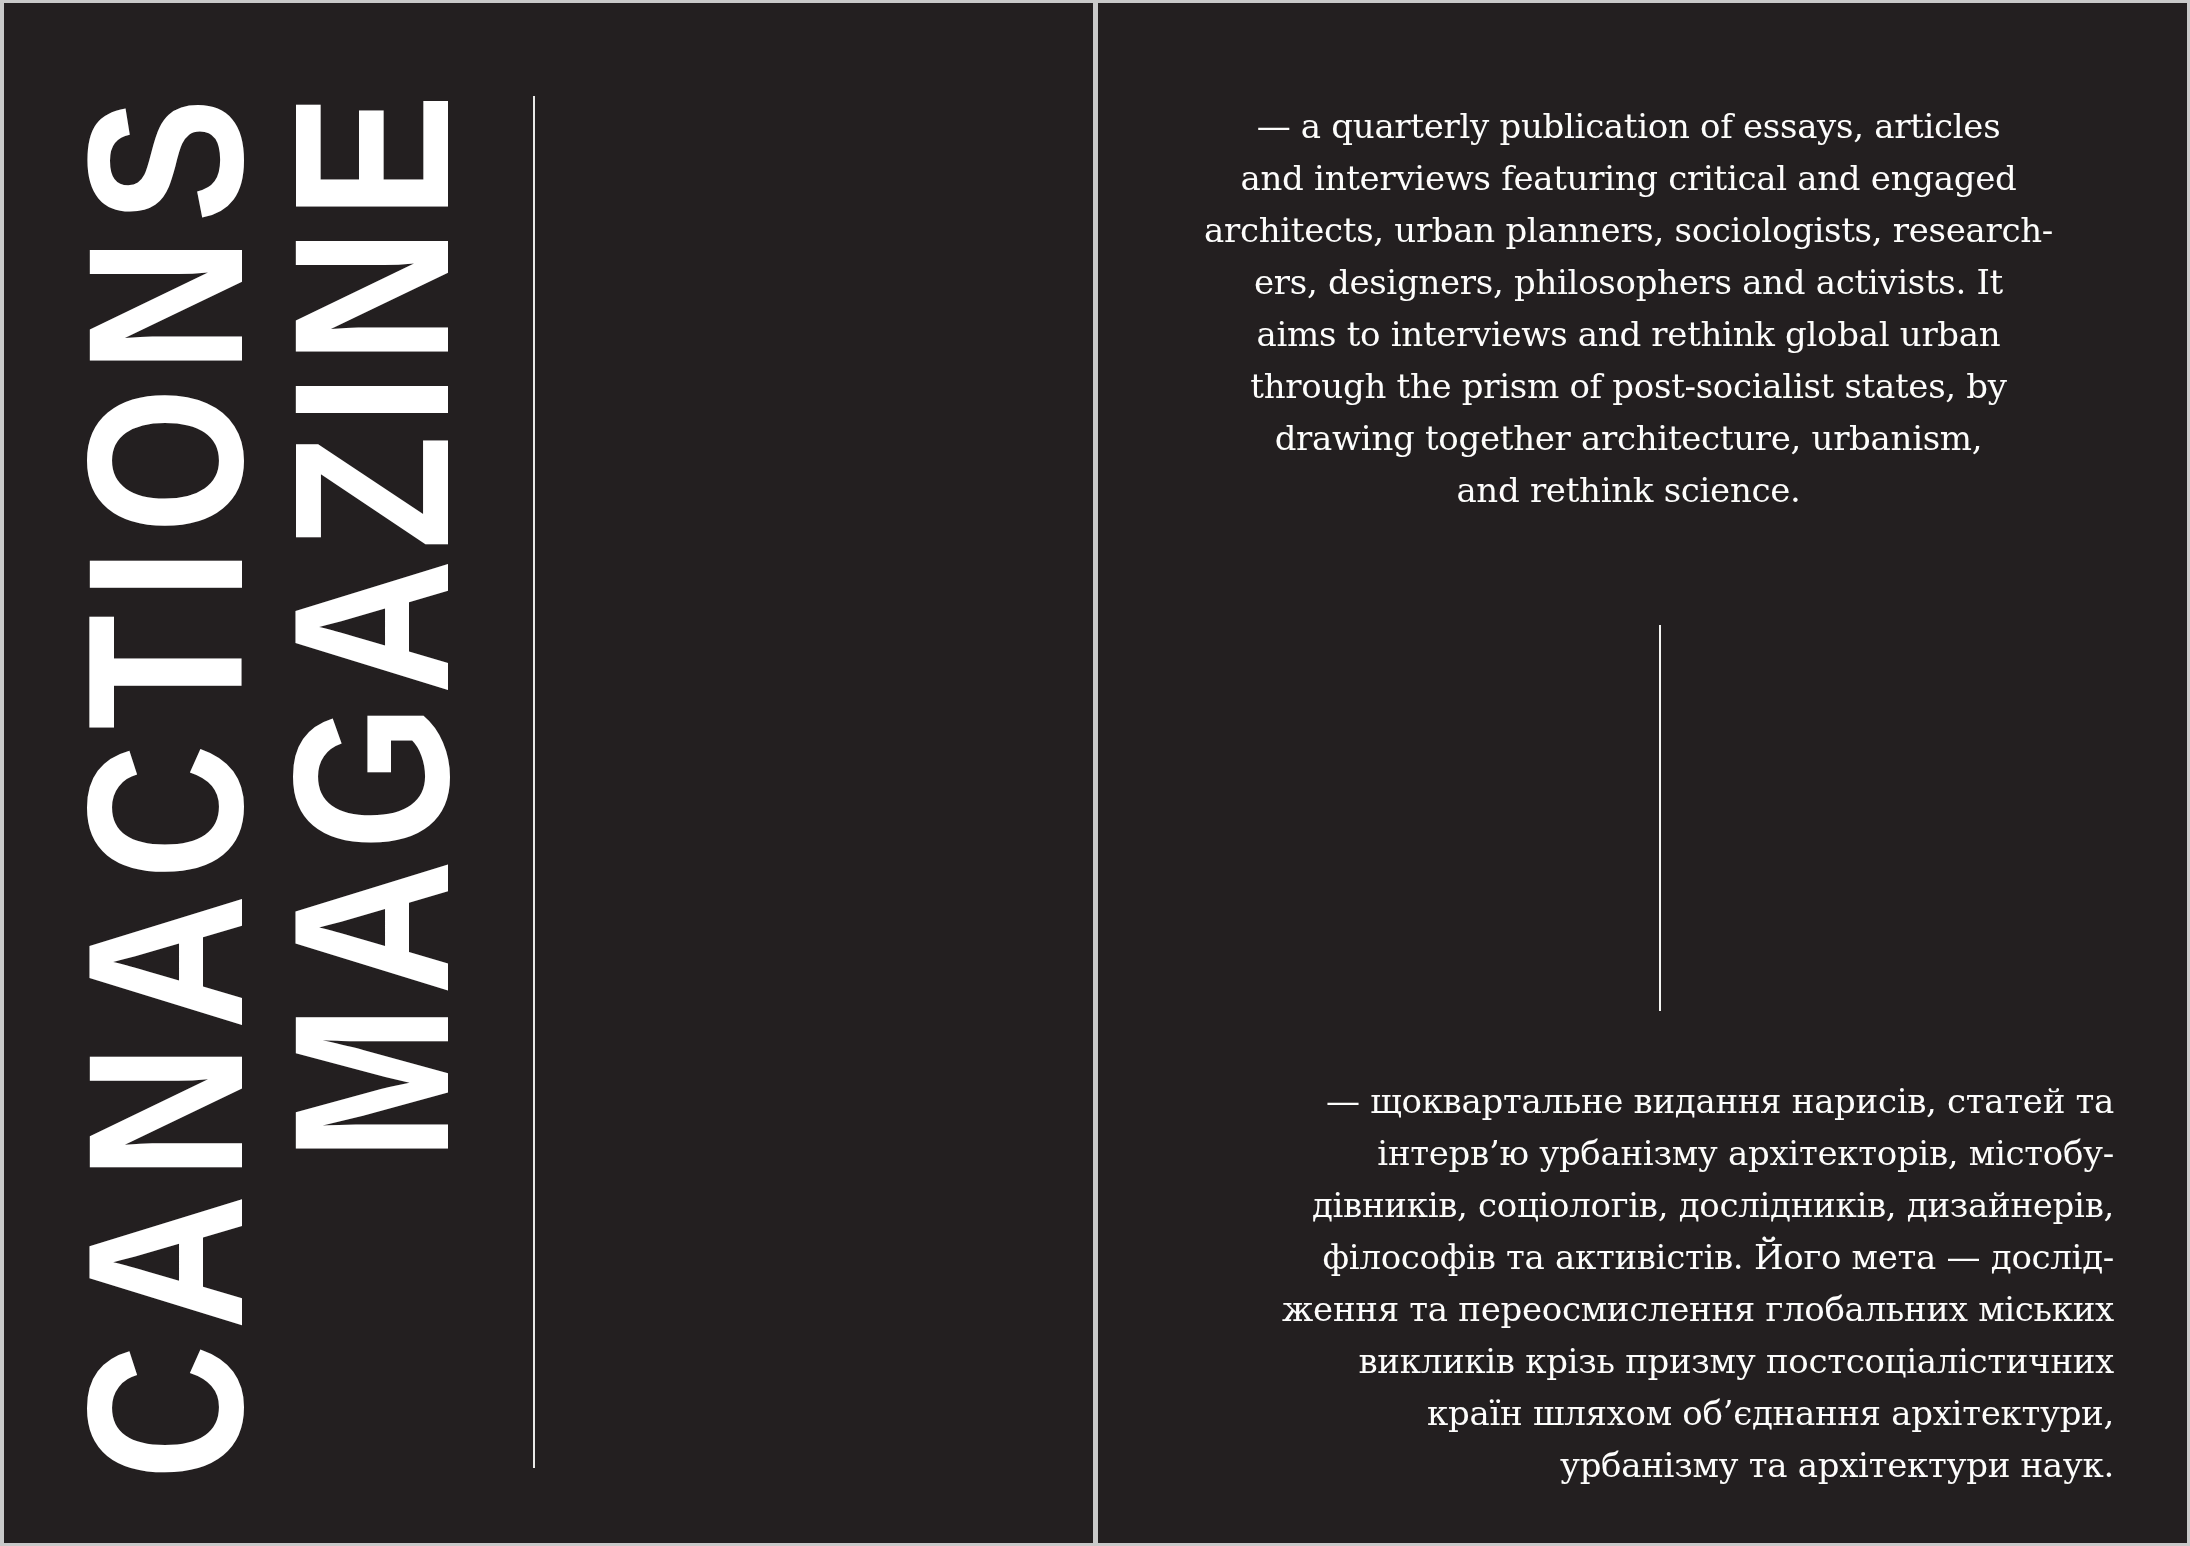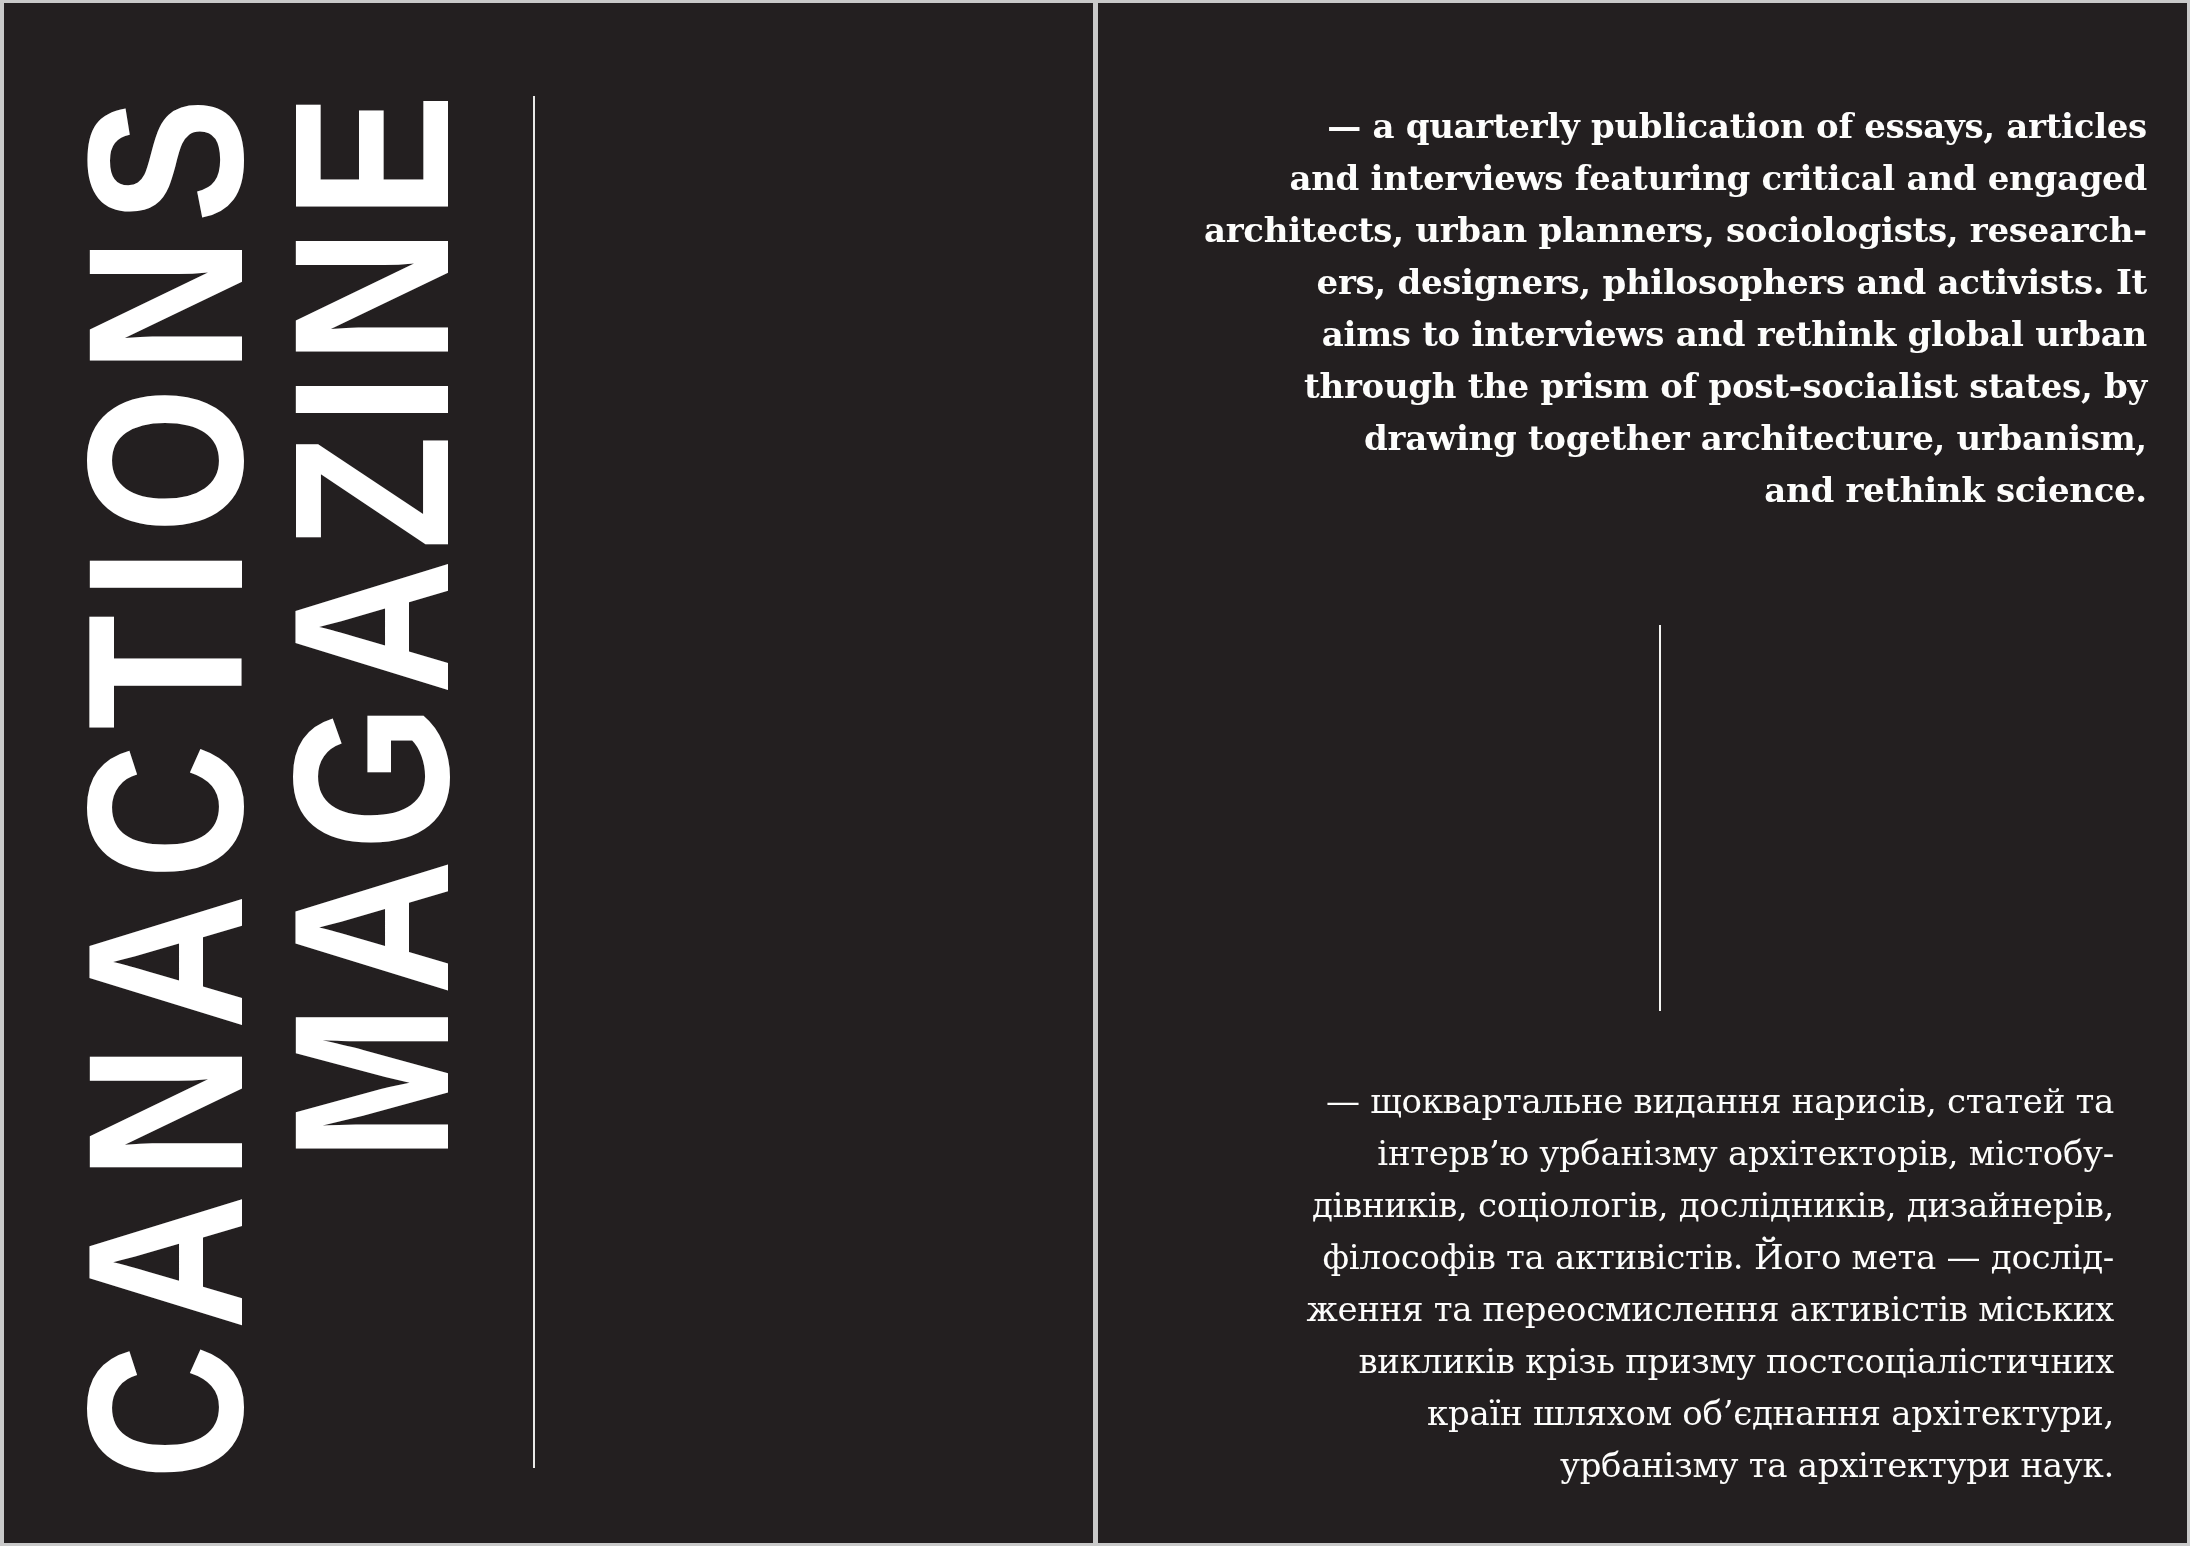"— a quarterly publication of" .en-block { font-weight: bold -> none; text-align: right -> center }
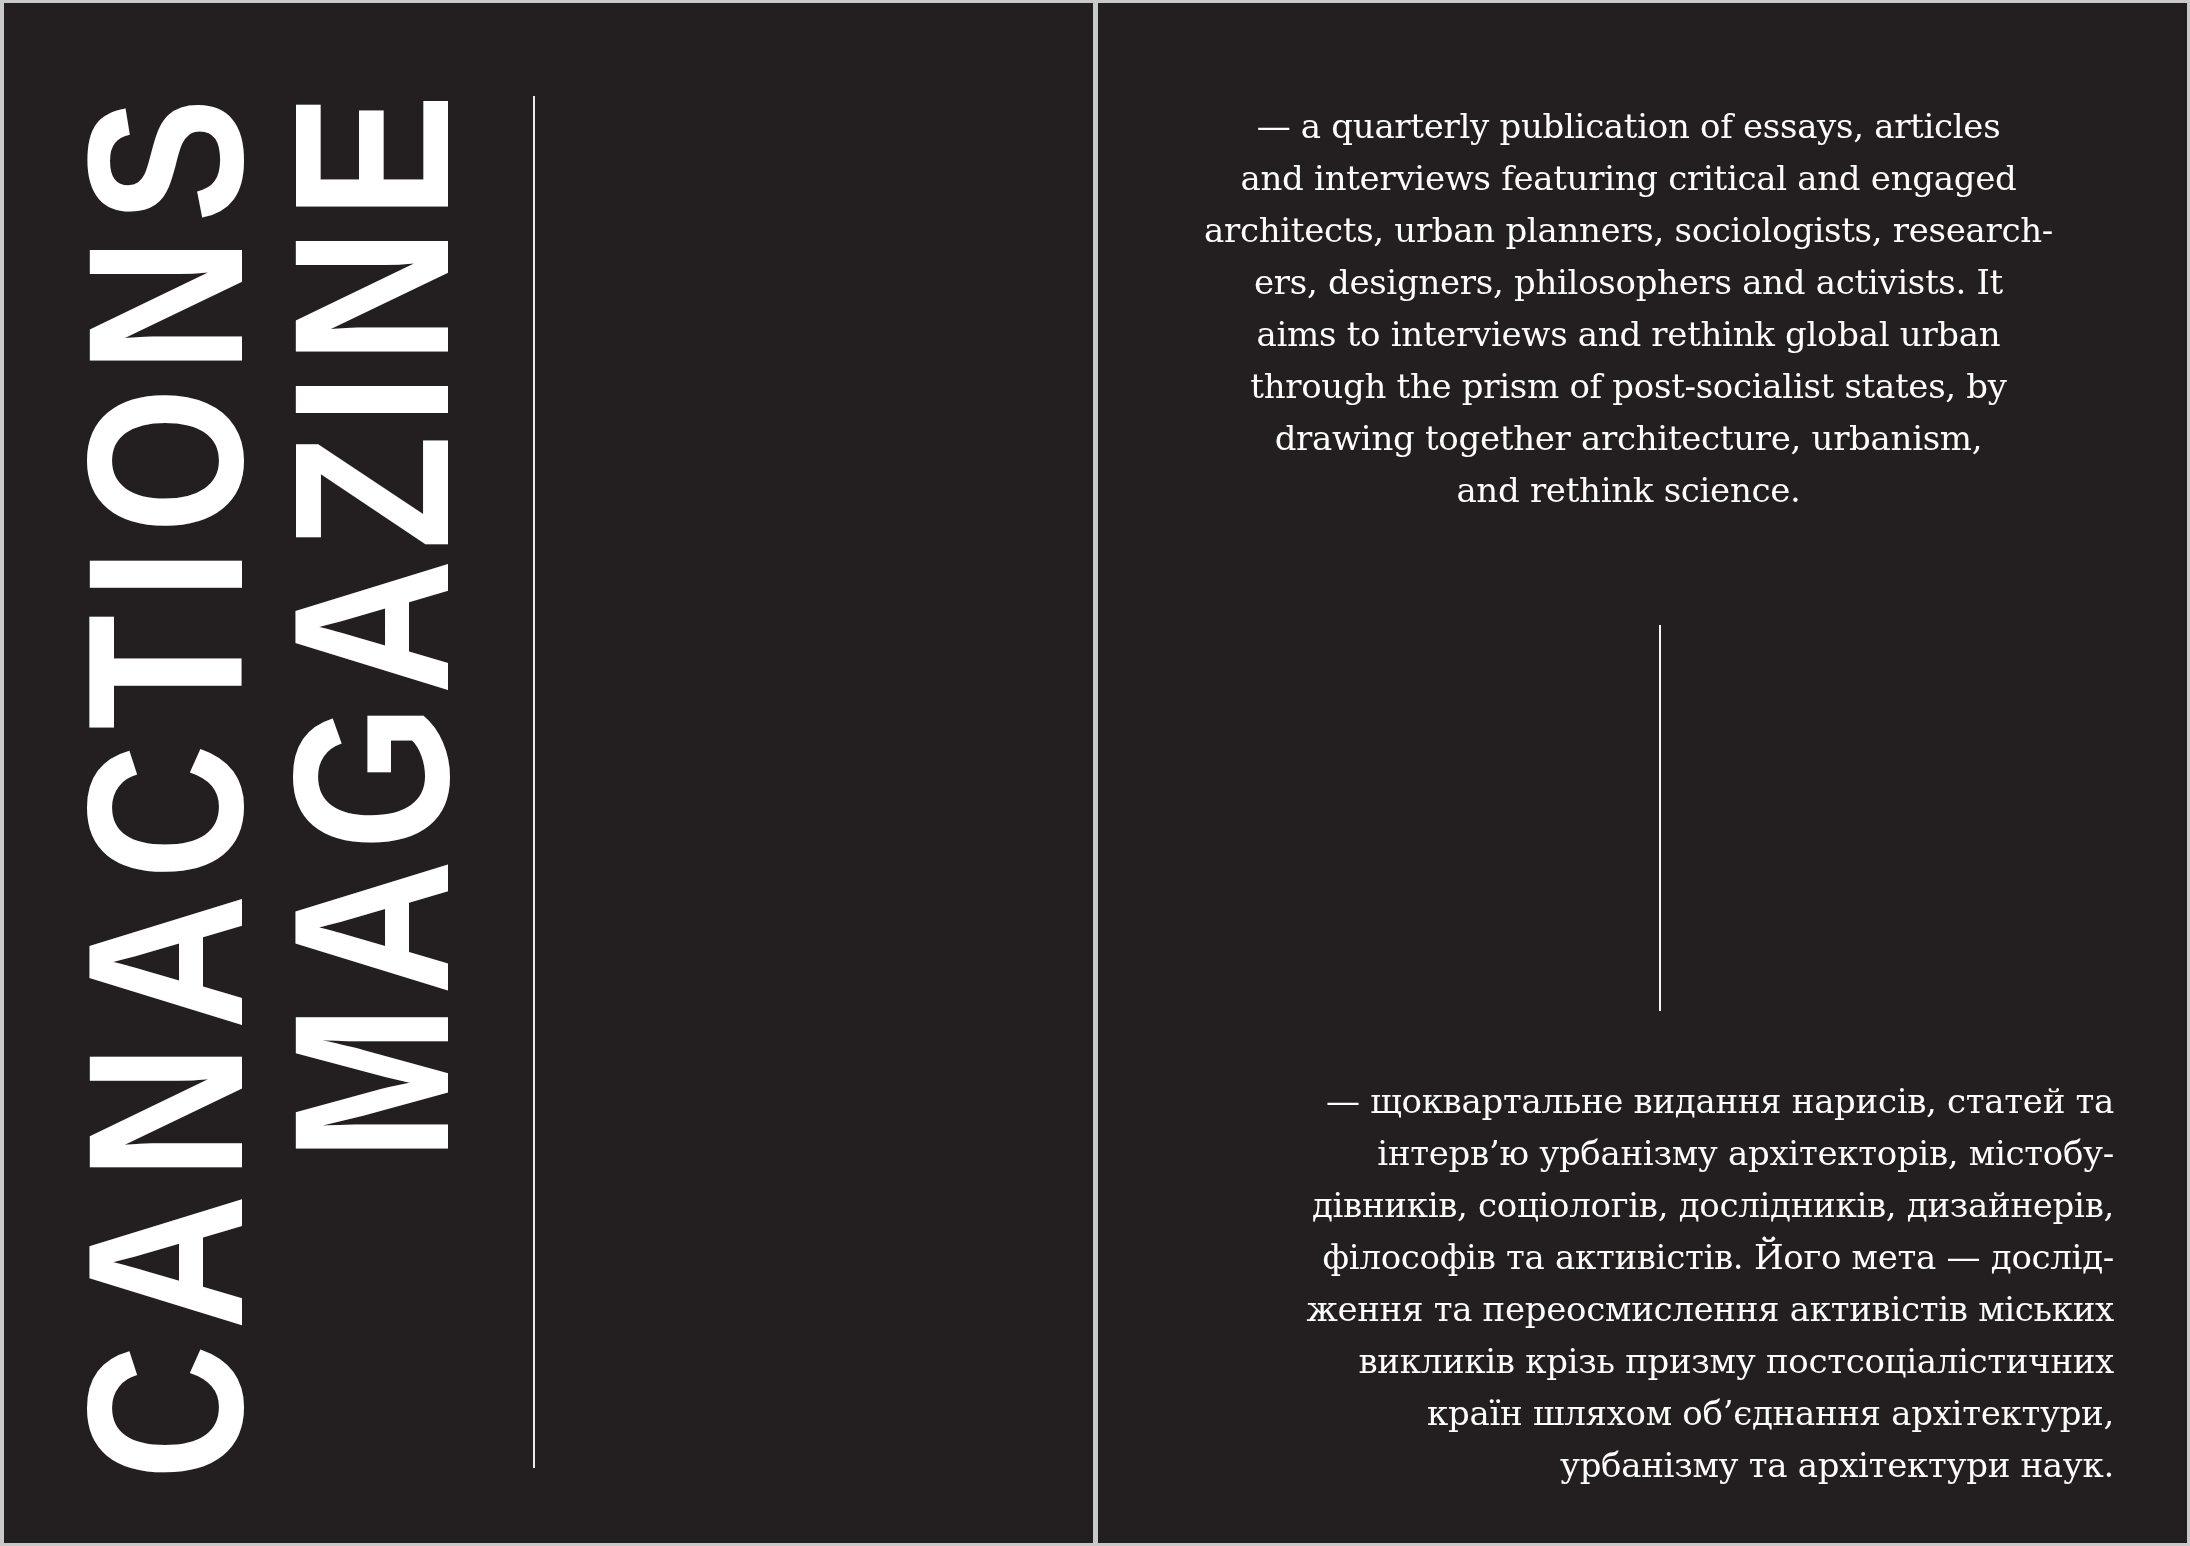"ження та переосмислення активістів" div.line { text: активістів -> глобальних }
